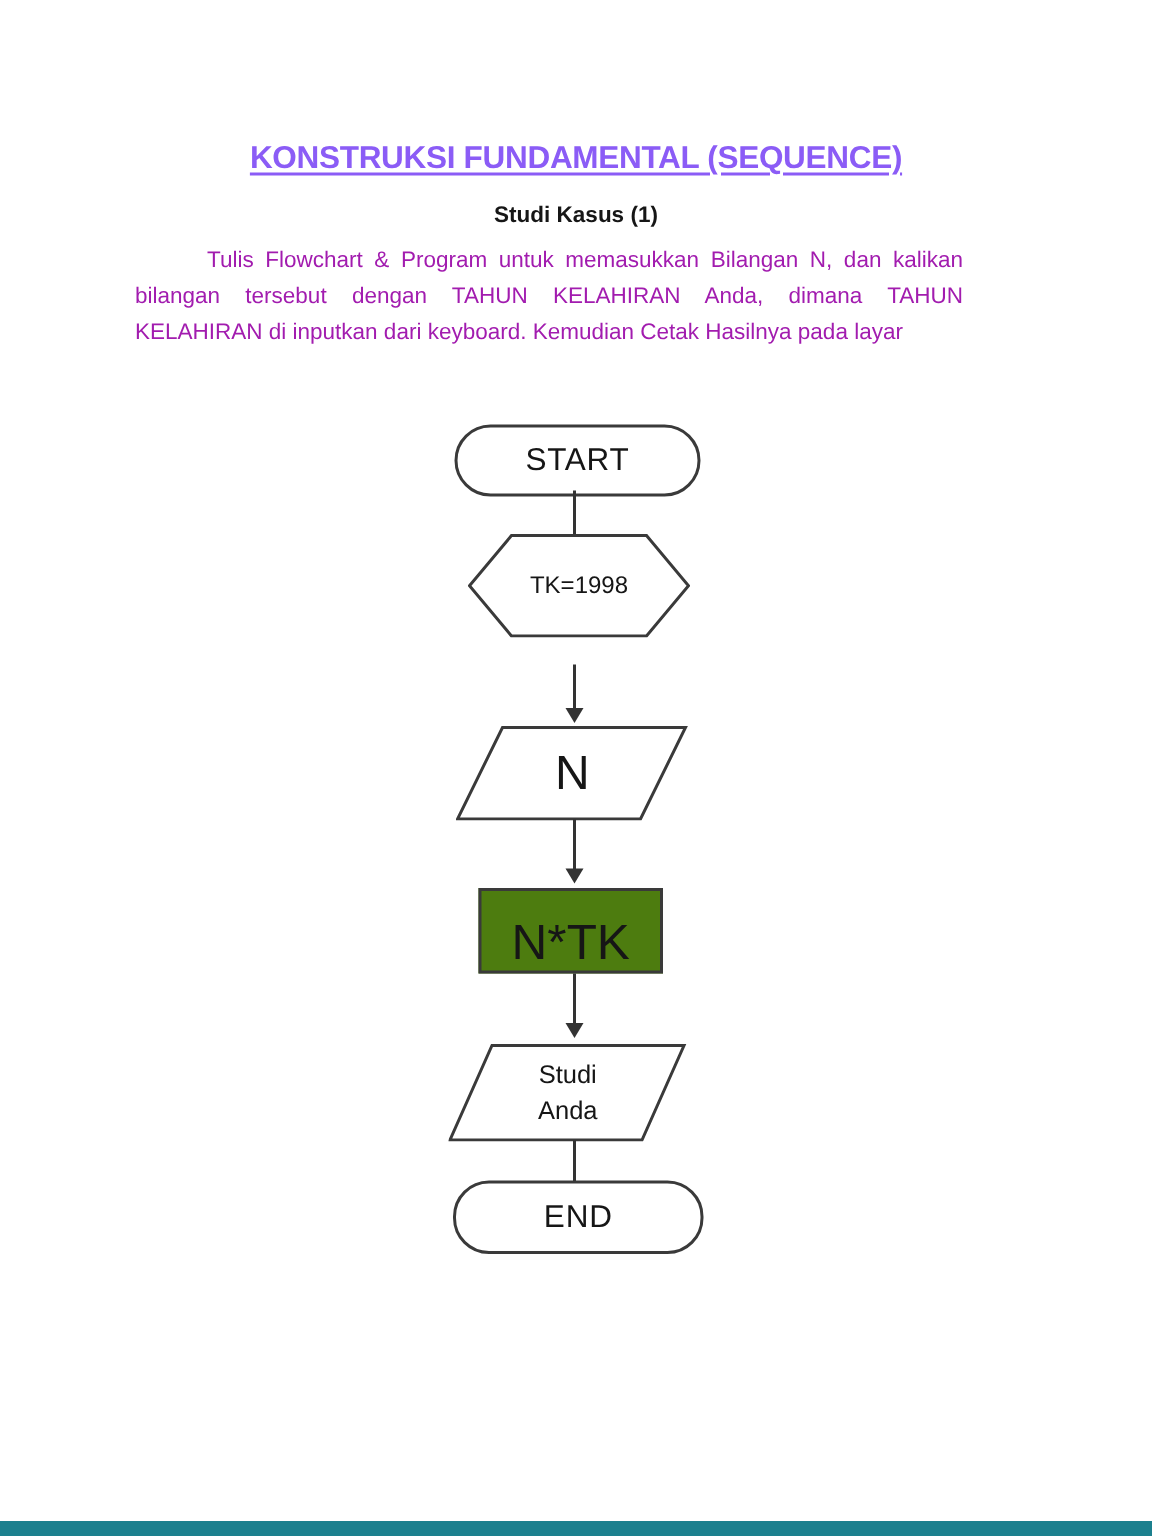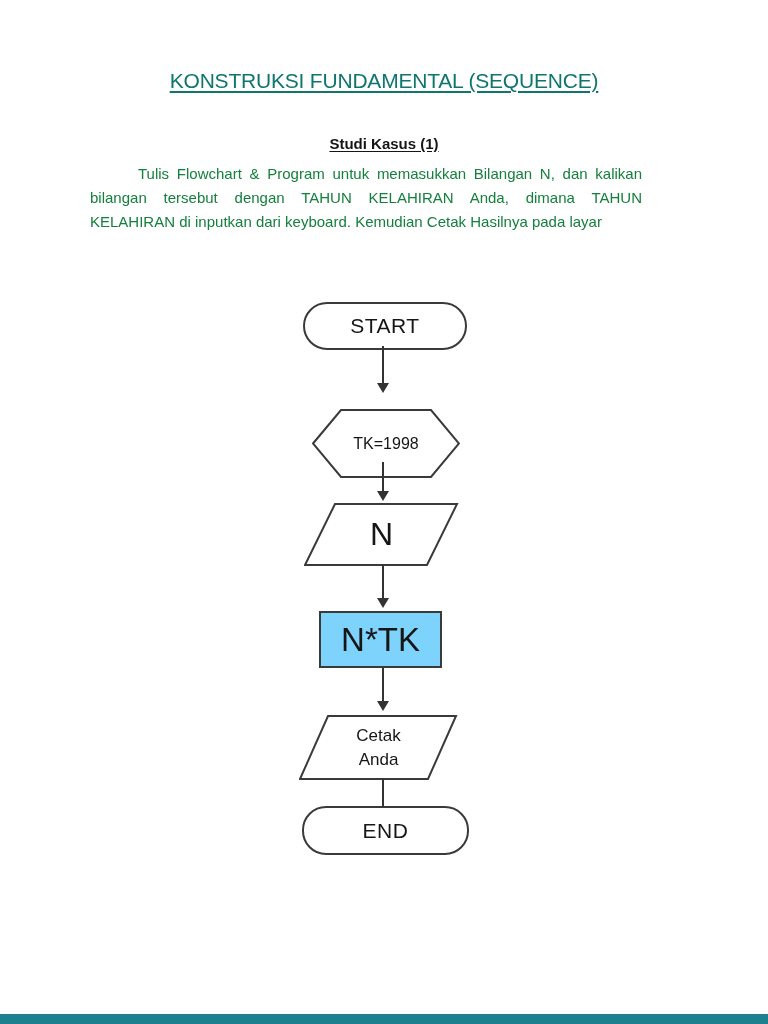"KONSTRUKSI FUNDAMENTAL (SEQUENCE)" .doc-title { color: #0f766e -> #8b5cf6; font-weight: normal -> bold; top: 69px -> 94px }
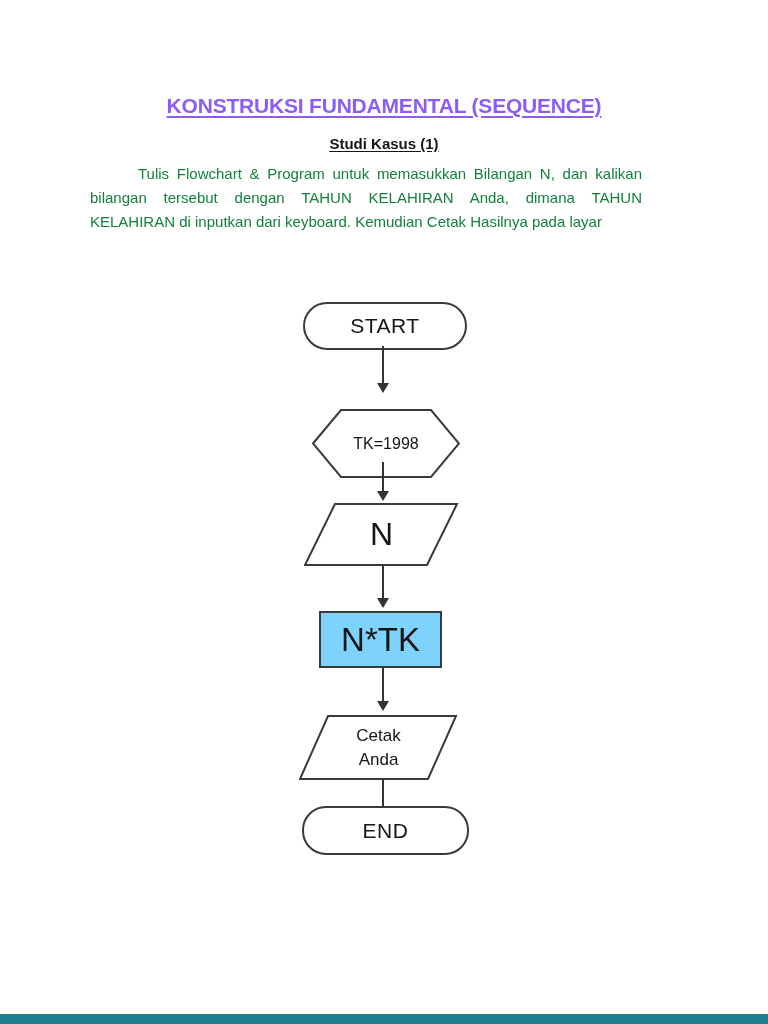"Studi Kasus (1)" .doc-subtitle { text-decoration: underline -> none }
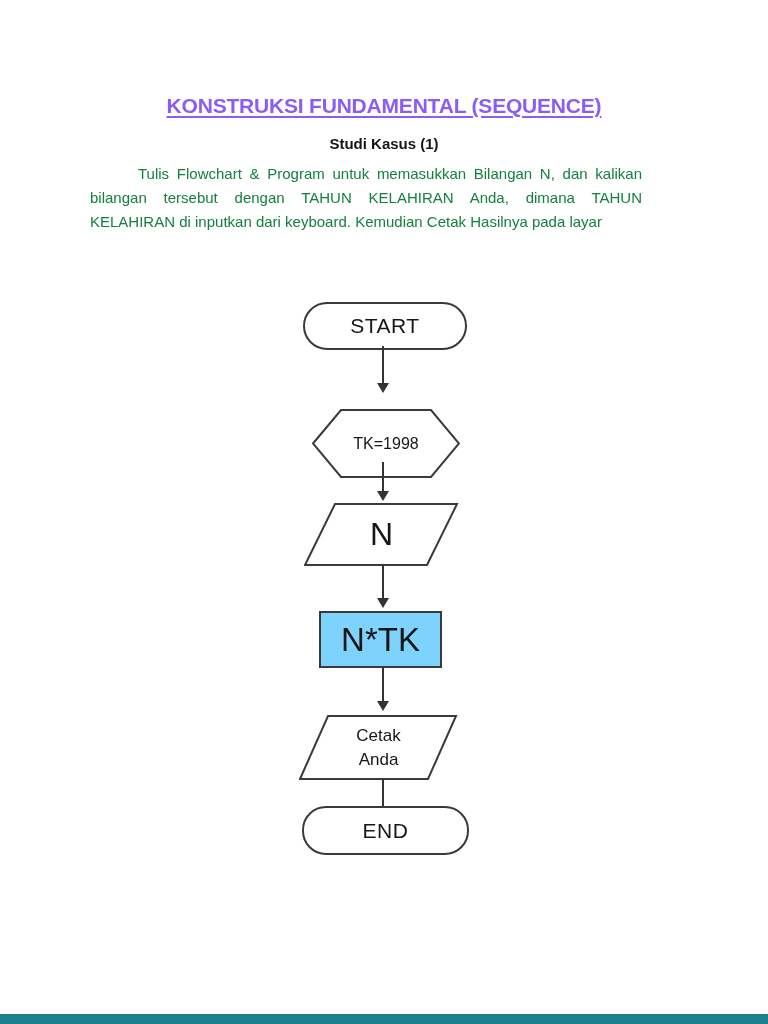"Tulis Flowchart & Program untuk" .doc-paragraph { color: #15803d -> #a21caf }
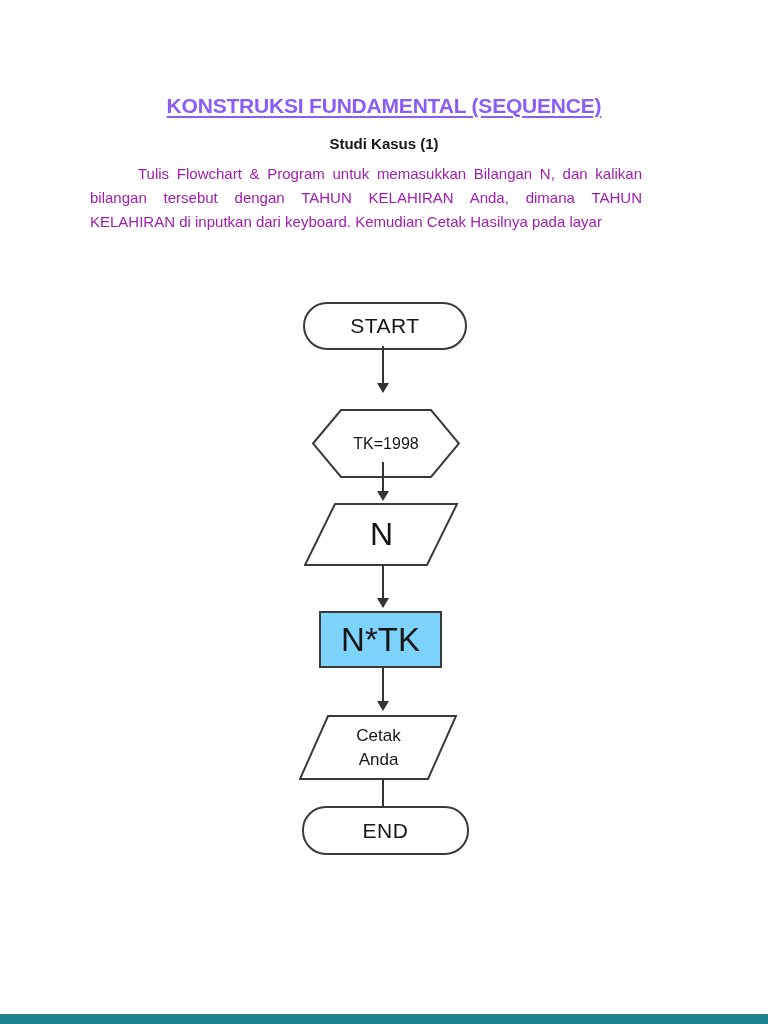"START" .flowchart { margin-top: 19px -> none }
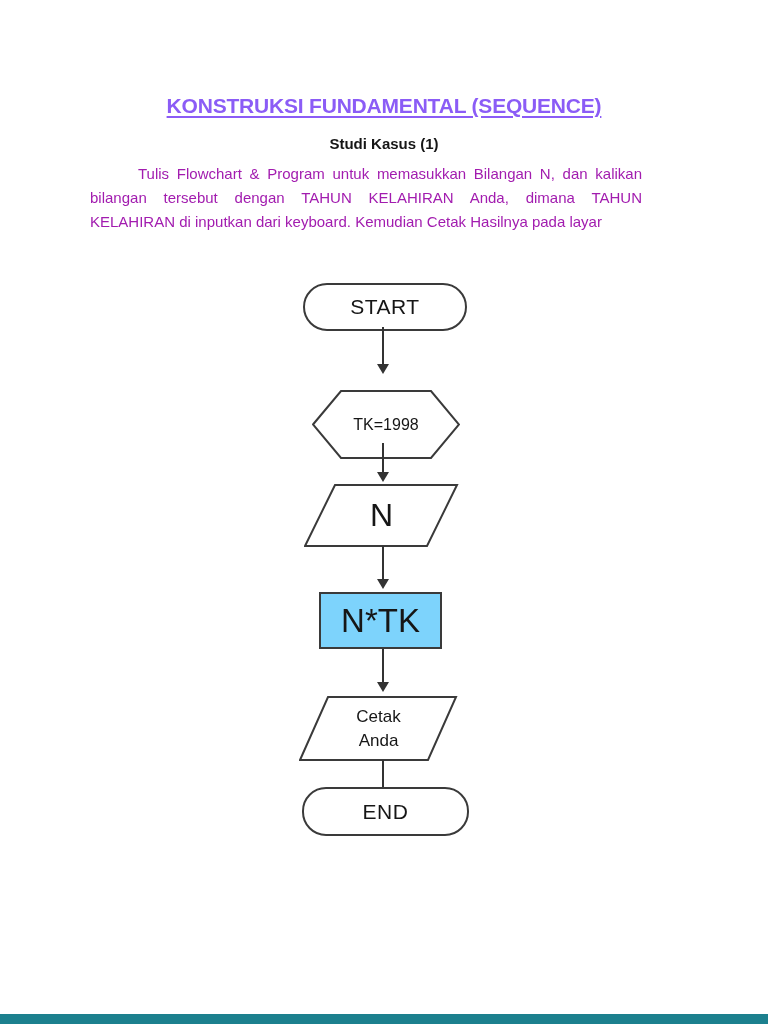"TK=1998" div.node { top: 390px -> 356px }
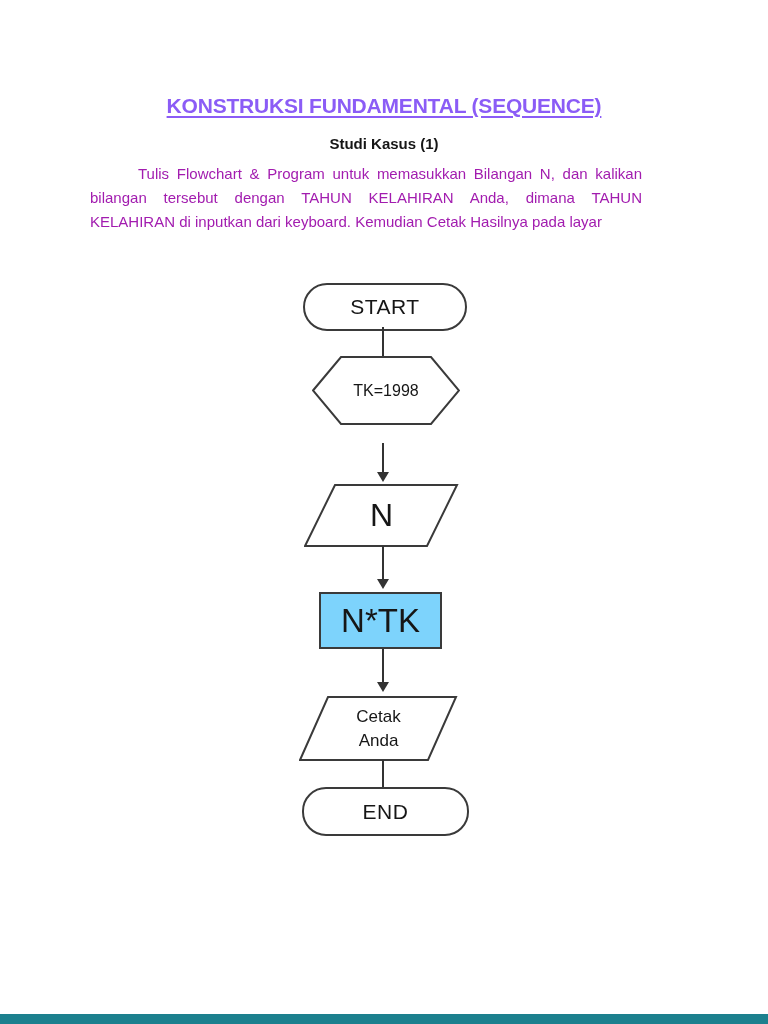"N*TK" .process { align-items: none -> flex-end; background: #7dd3fc -> #4d7c0f }
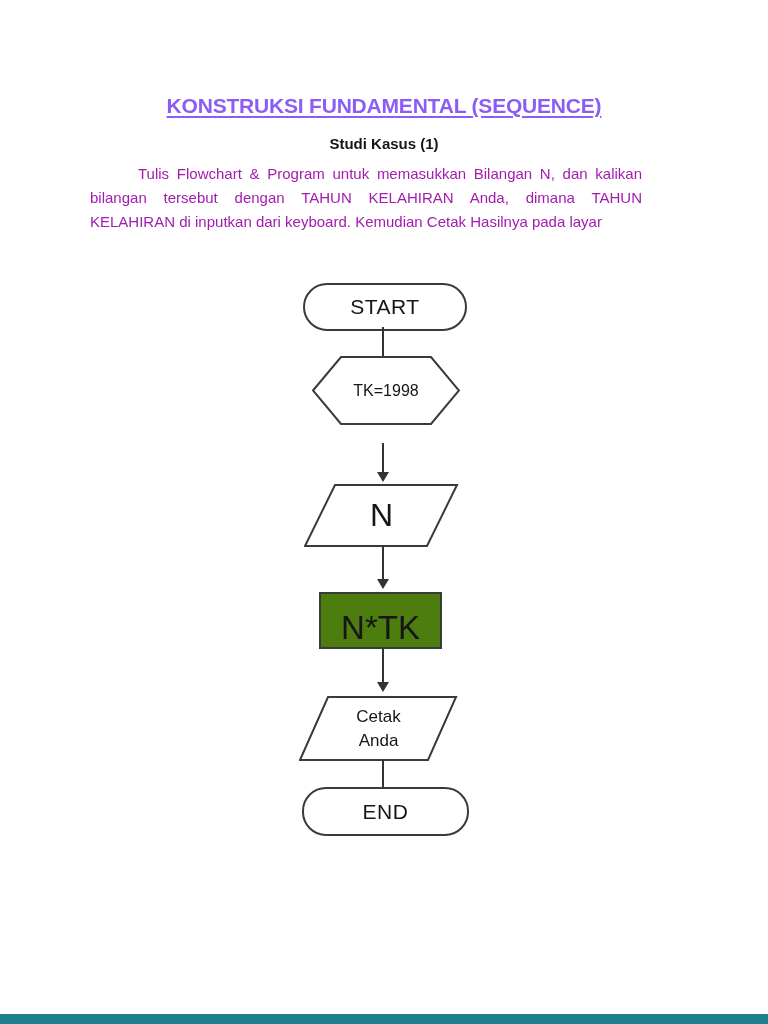"Cetak" span { text: Cetak -> Studi }
